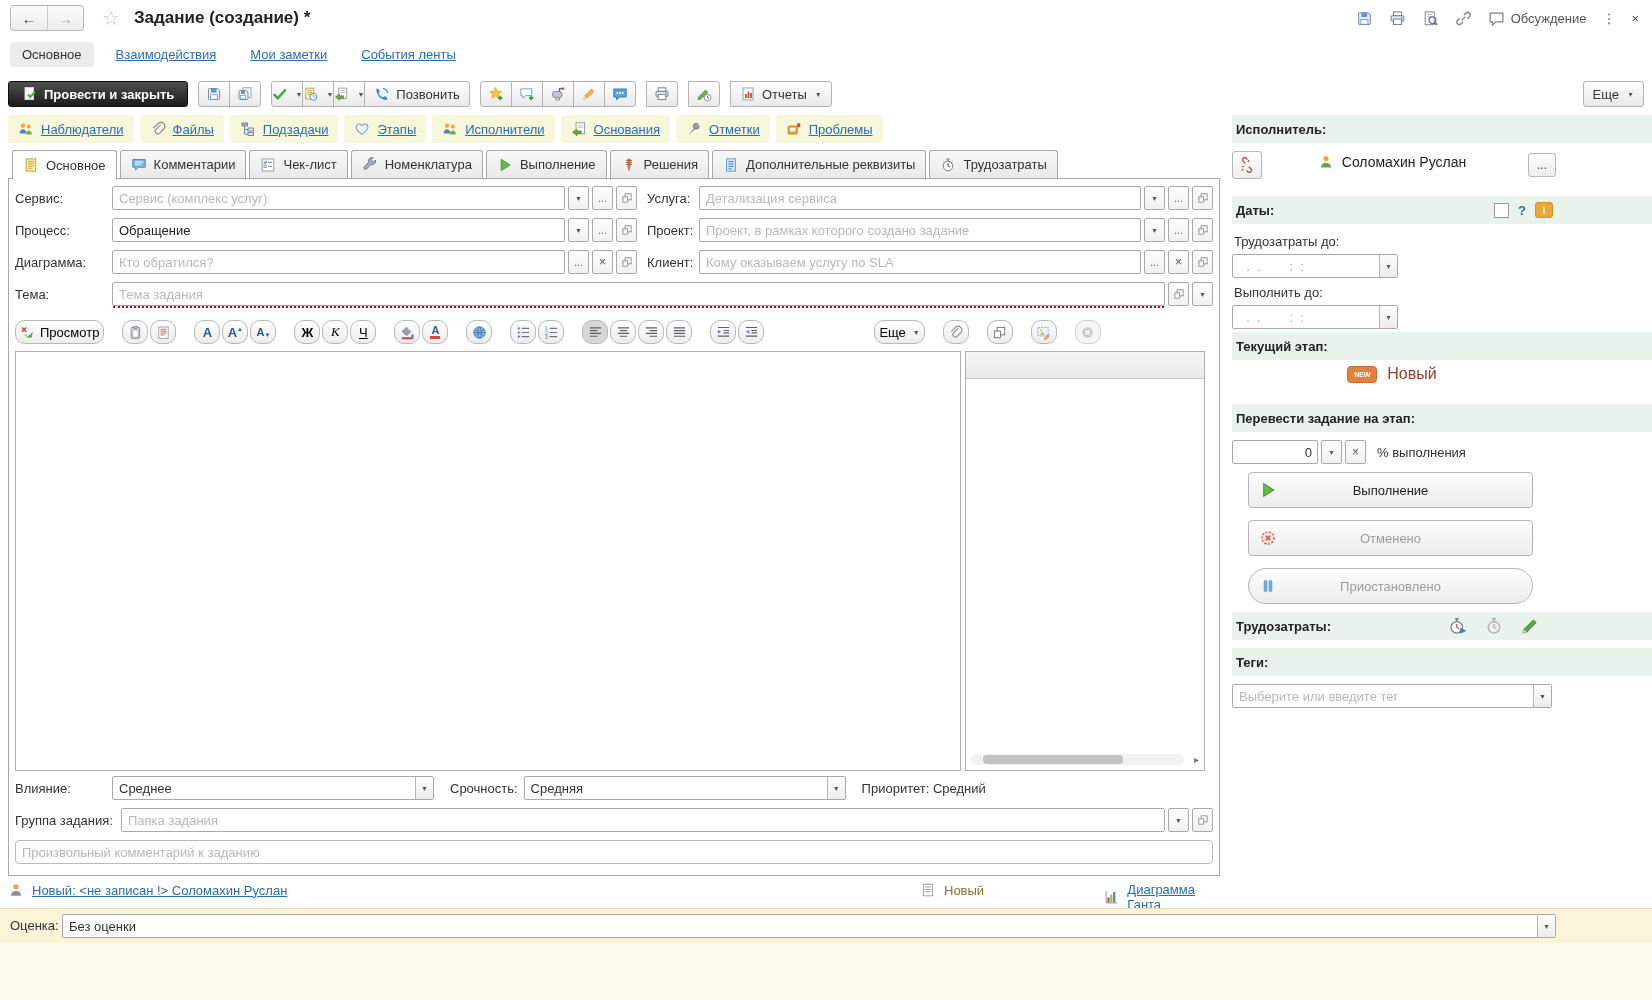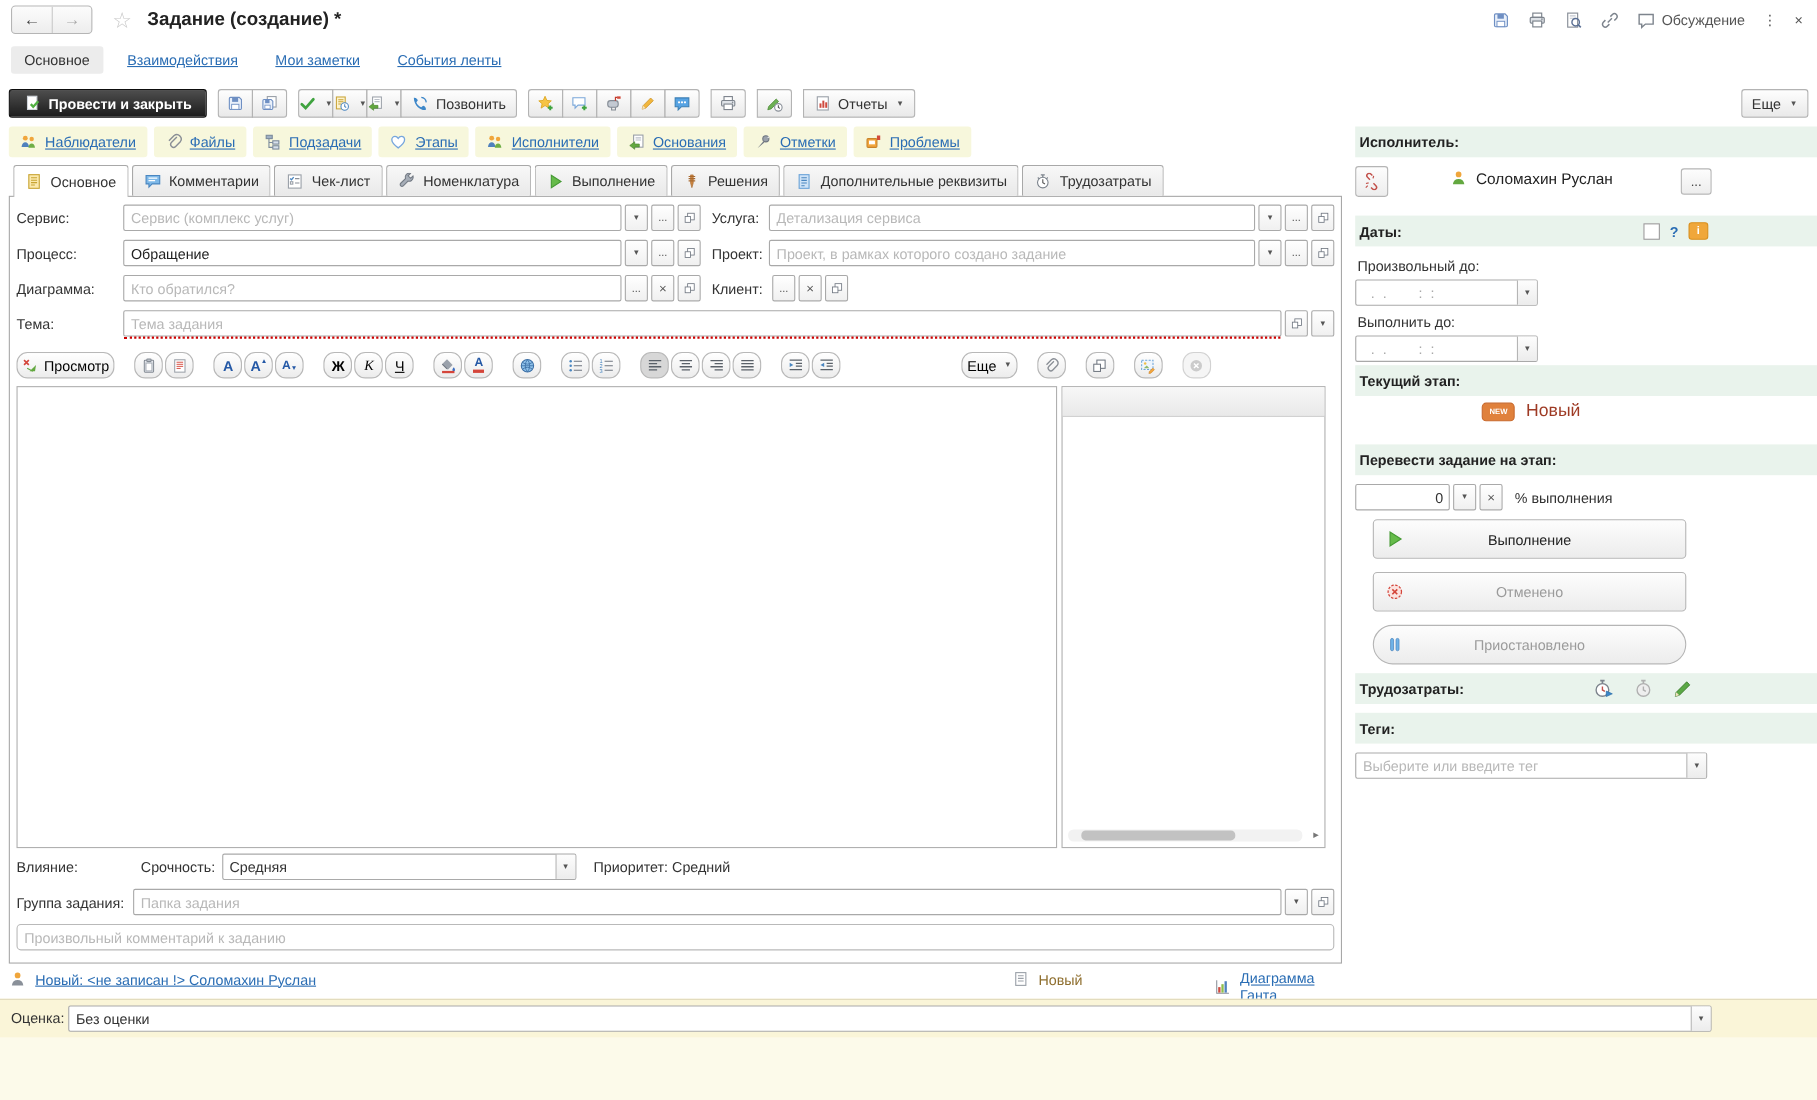"Произвольный до:" span.sb-lbl { text: Произвольный -> Трудозатраты }
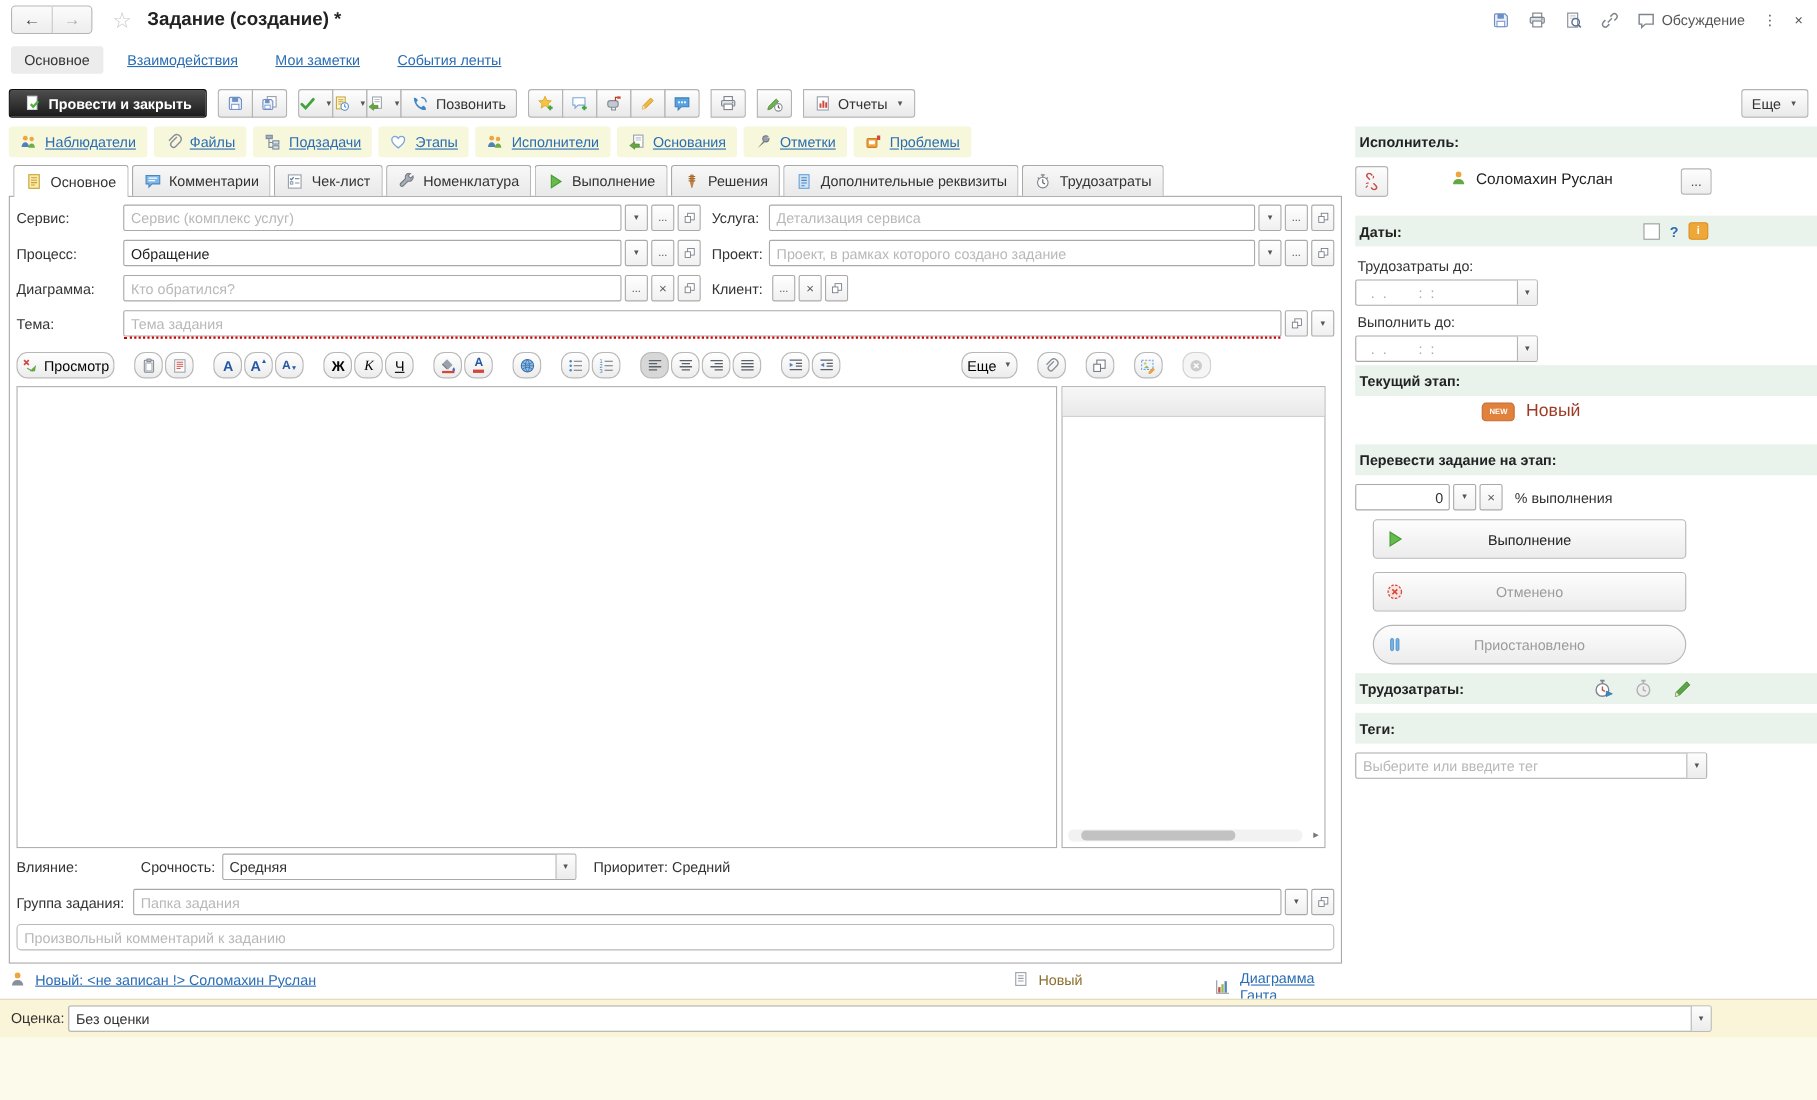"Кому оказываем услугу по SLA" div.fld { html: none -> <div>Кому оказываем услугу по SLA</div> }
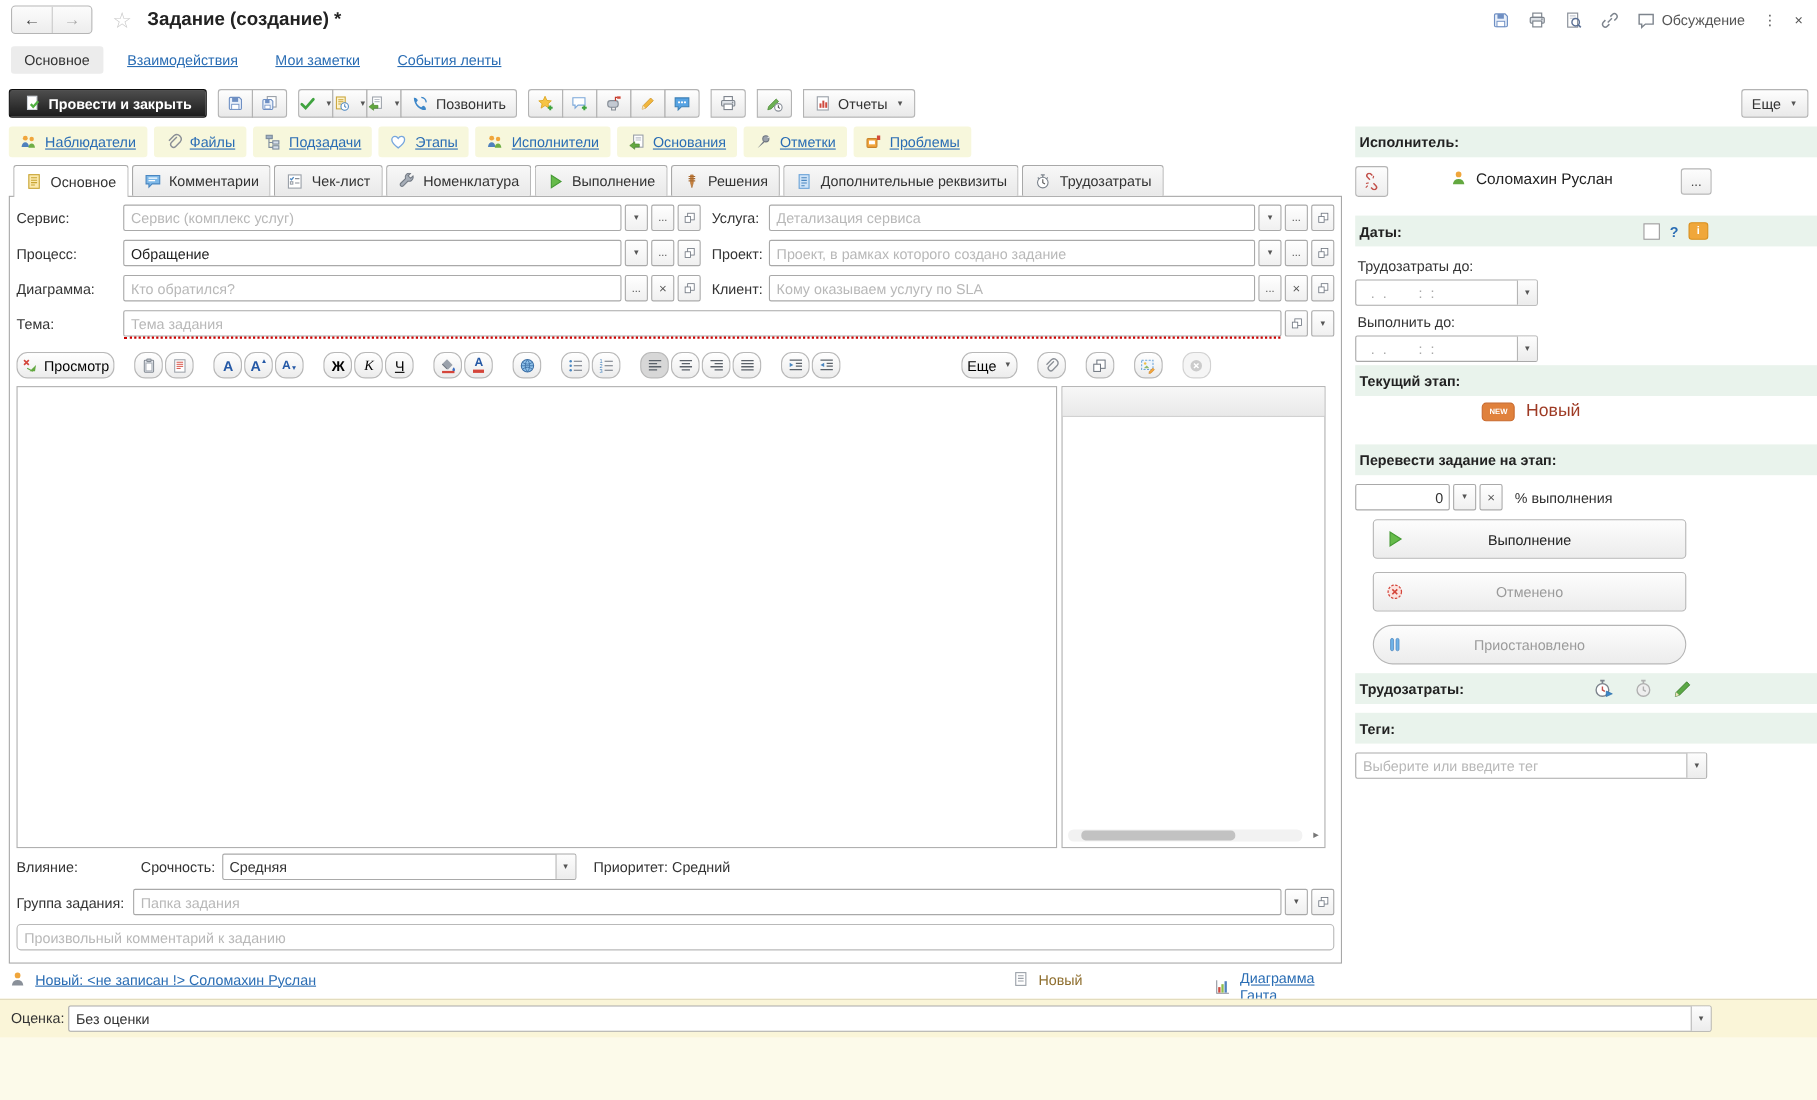"Среднее" div.combo { html: none -> <div> <span>Среднее</span> <span>▼</span> </div> }
